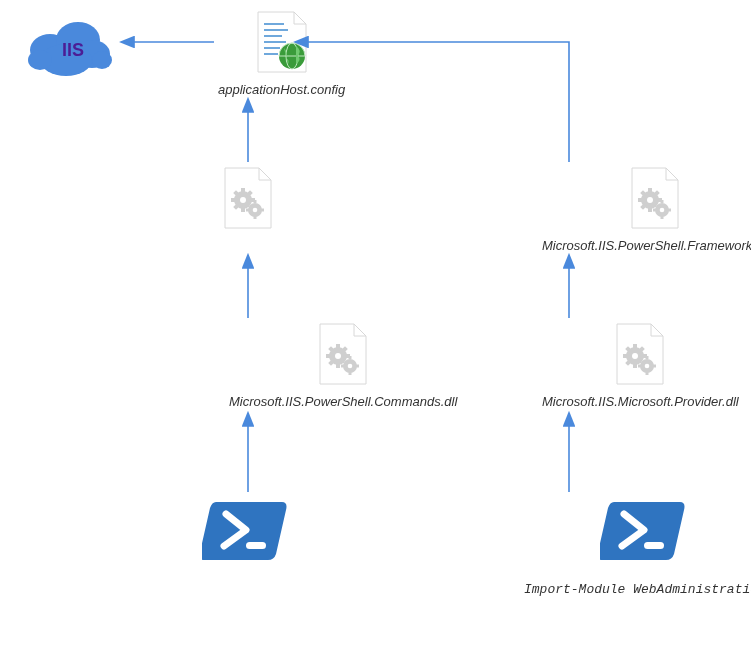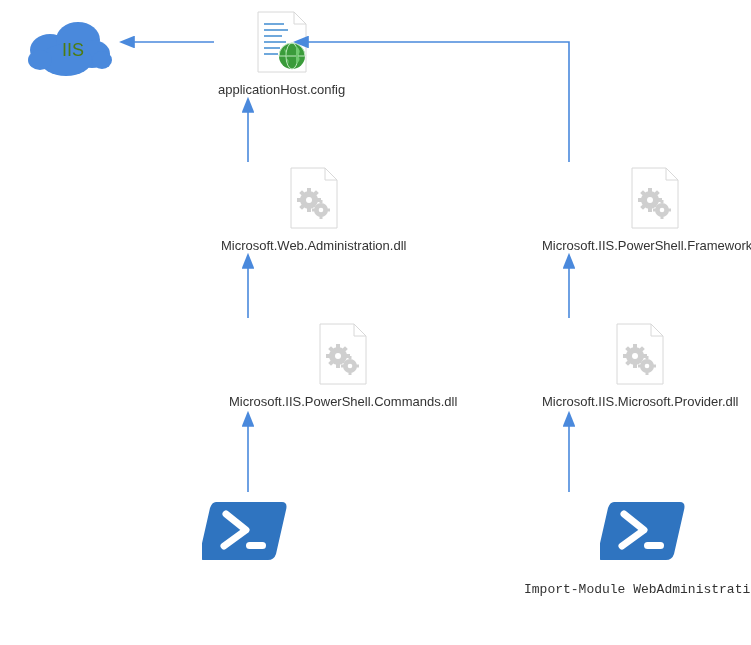"IIS" .cloud-label { color: #4d7c0f -> #4c1d95; font-weight: 400 -> 700 }
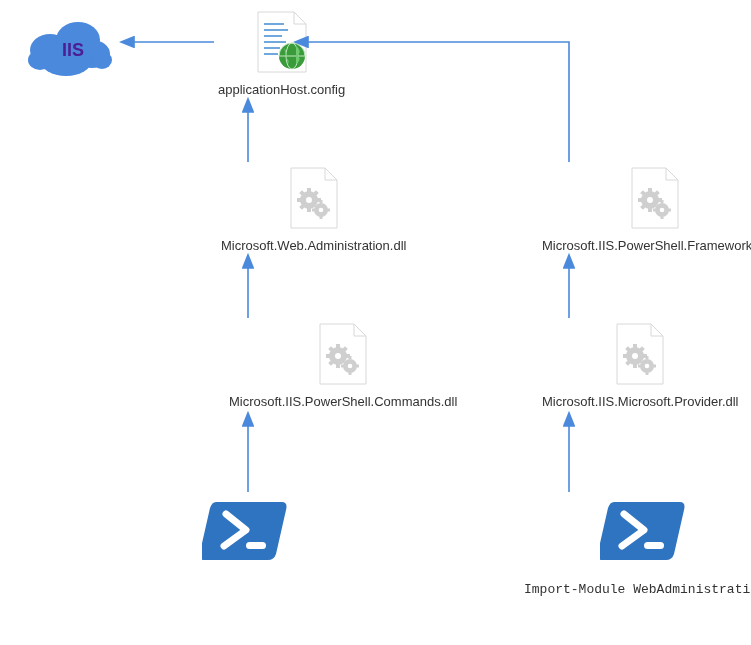"applicationHost.config" .label { font-style: none -> italic }
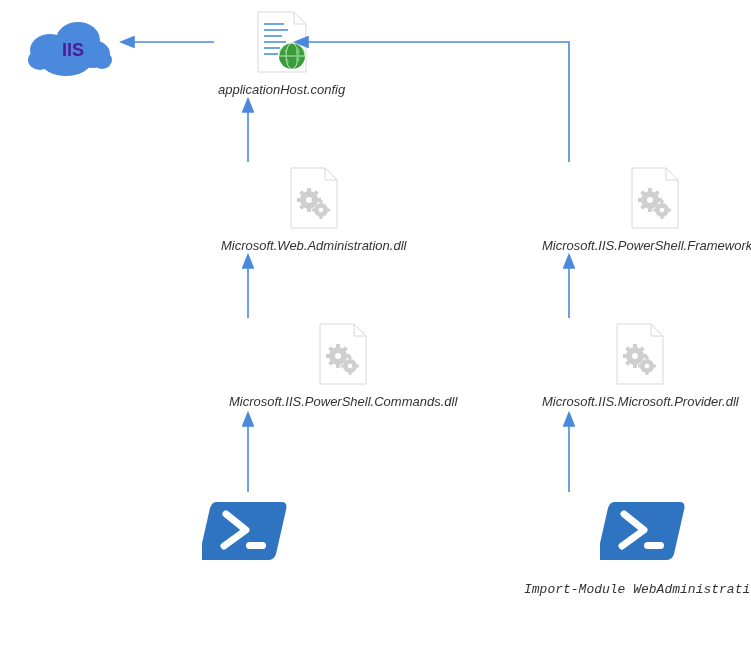"Microsoft.Web.Administration.dll" div.label { html: <div>Microsoft.Web.Administration.dll</div> -> none }
